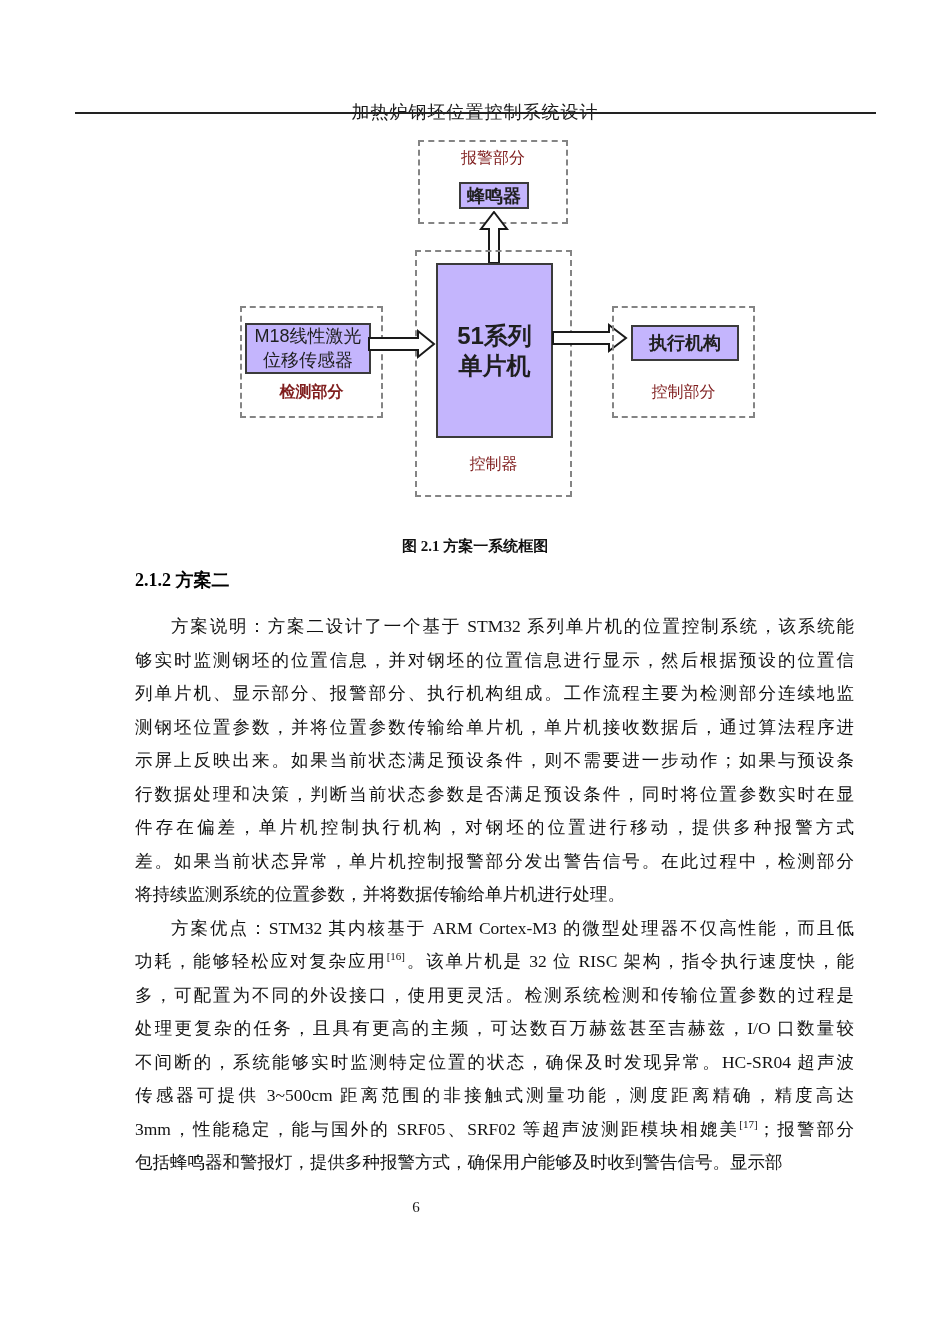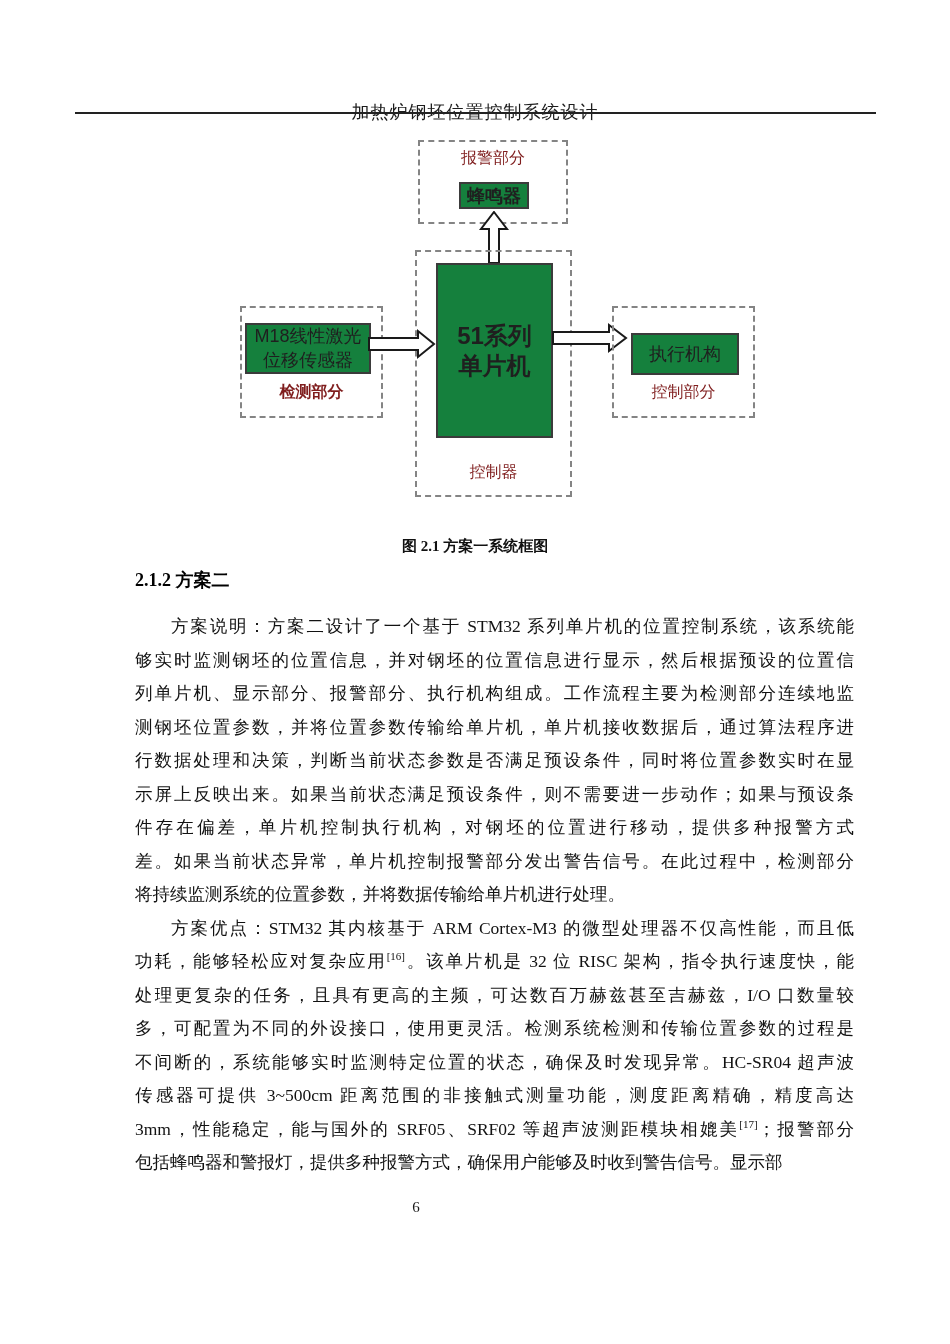"蜂鸣器" .solid-box { background: #15803d -> #c4b5fd }
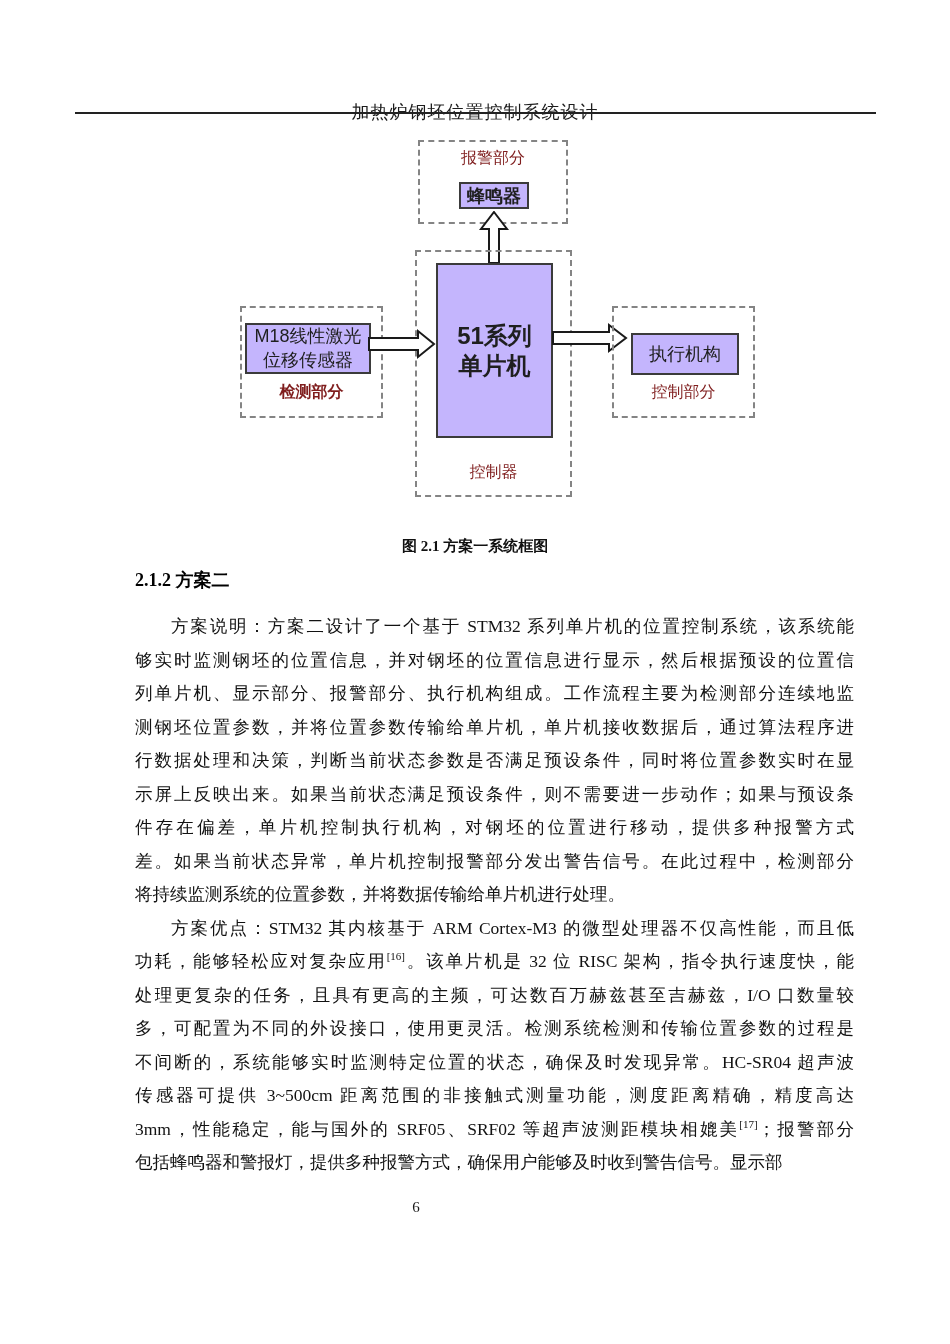"执行机构" .box-actuator { font-weight: 400 -> 700; height: 42px -> 36px; margin-top: 8px -> none }
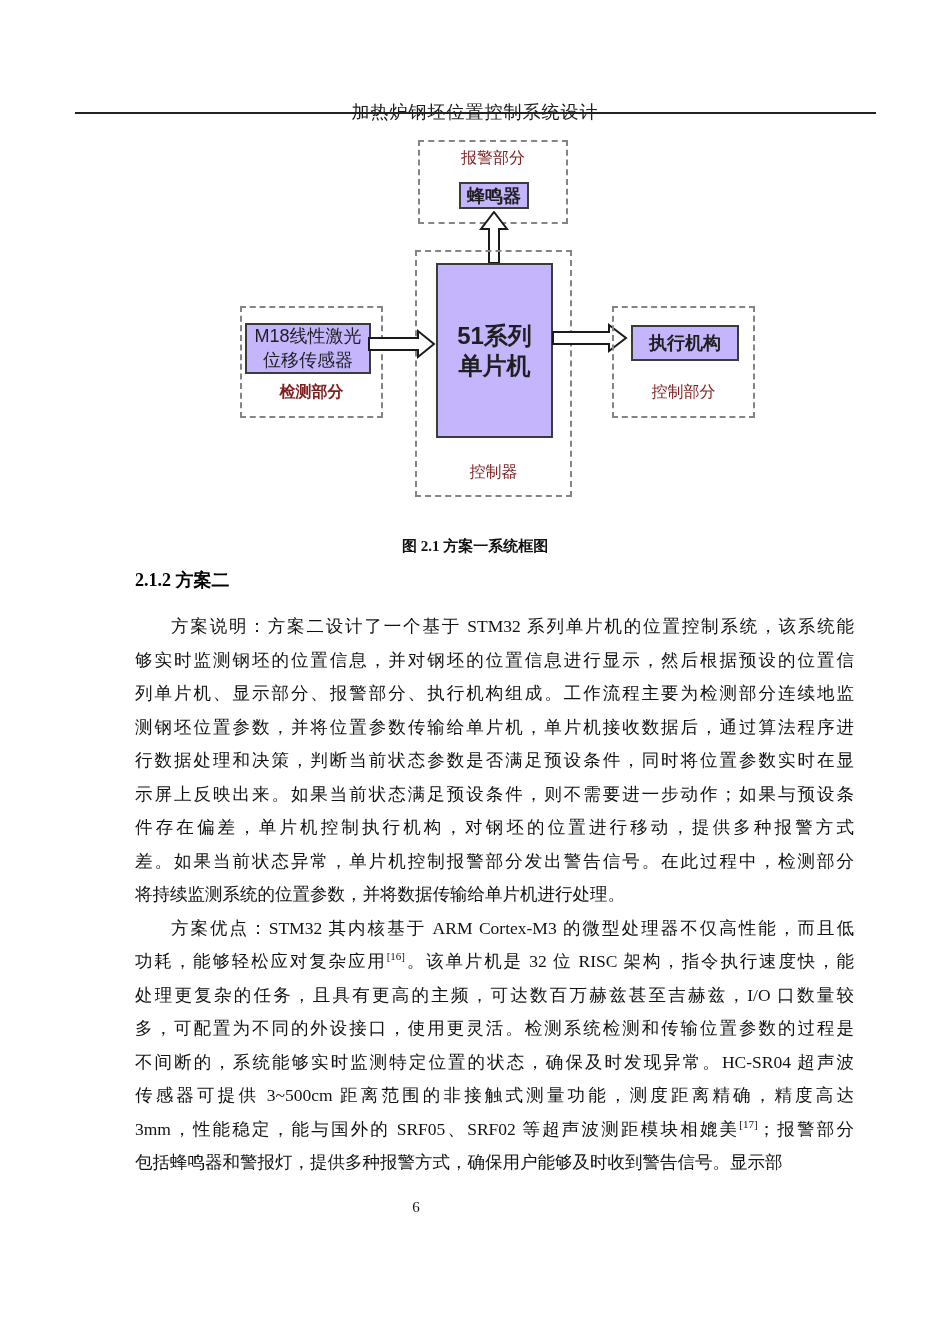"控制器" .box-controller .group-label { bottom: 12px -> 20px }
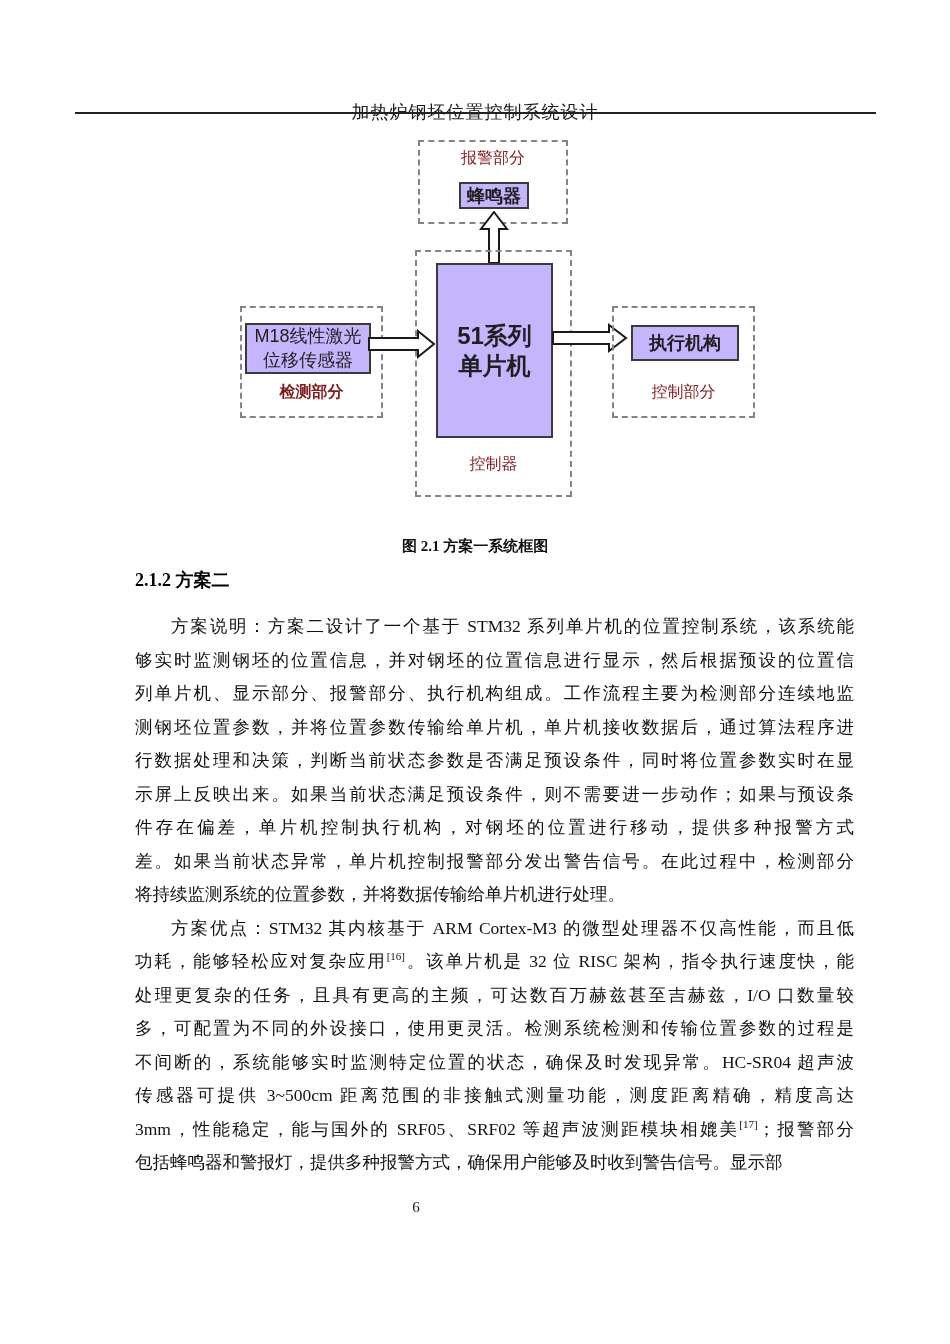"行数据处理和决策，判断当前状态参数是否满足预设条件，同时将位置参数实时在显" div.bline { order: before "示屏上反映出来。如果当前状态满足预设条件，则不需要进一步动作；如果与预设条" -> after "示屏上反映出来。如果当前状态满足预设条件，则不需要进一步动作；如果与预设条" }
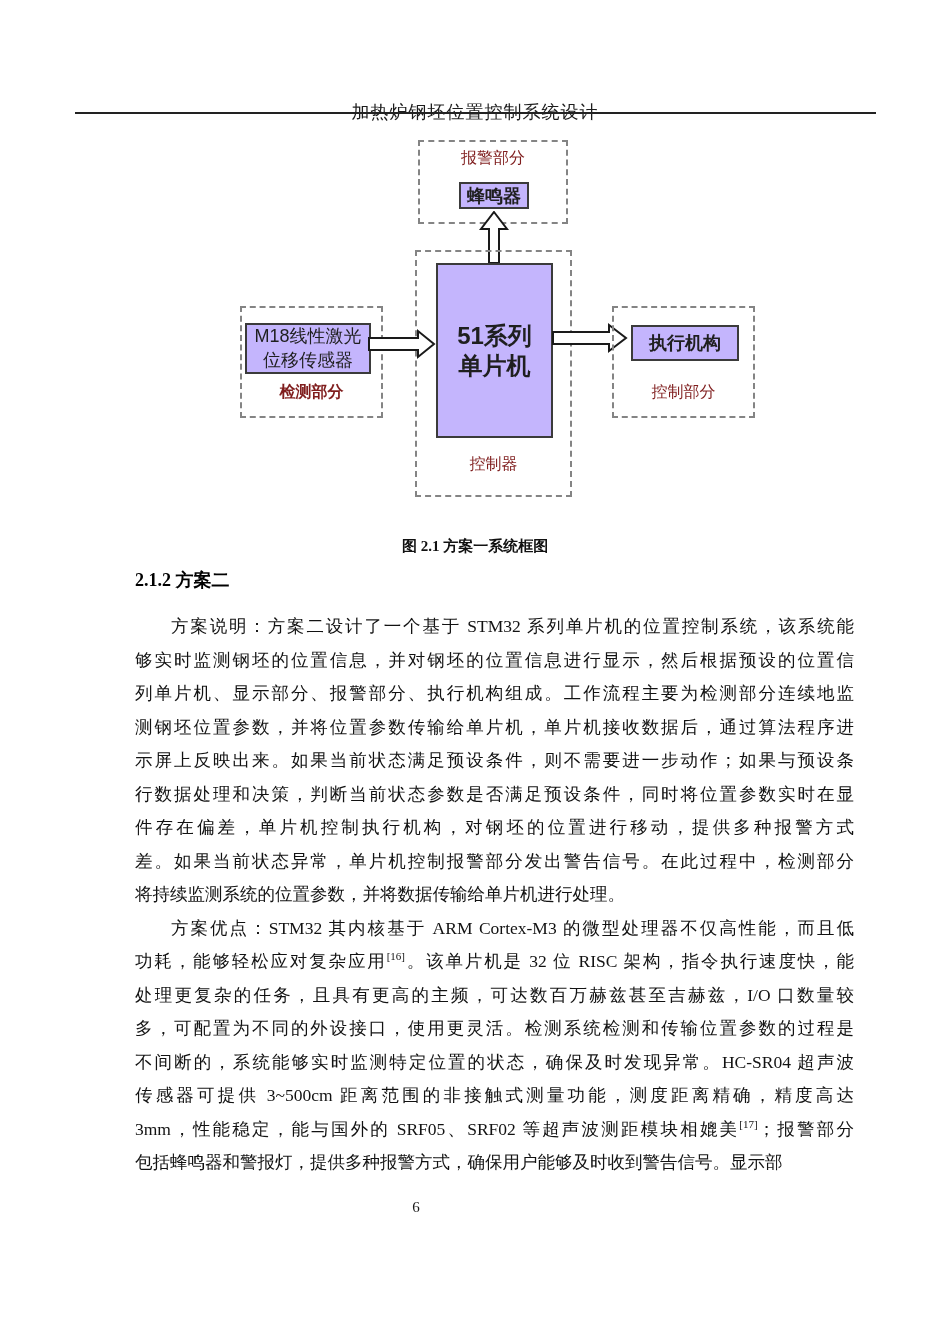"处理更复杂的任务，且具有更高的主频，可达数百万赫兹甚至吉赫兹，I/O 口数量较" div.bline { order: before "多，可配置为不同的外设接口，使用更灵活。检测系统检测和传输位置参数的过程是" -> after "多，可配置为不同的外设接口，使用更灵活。检测系统检测和传输位置参数的过程是" }
